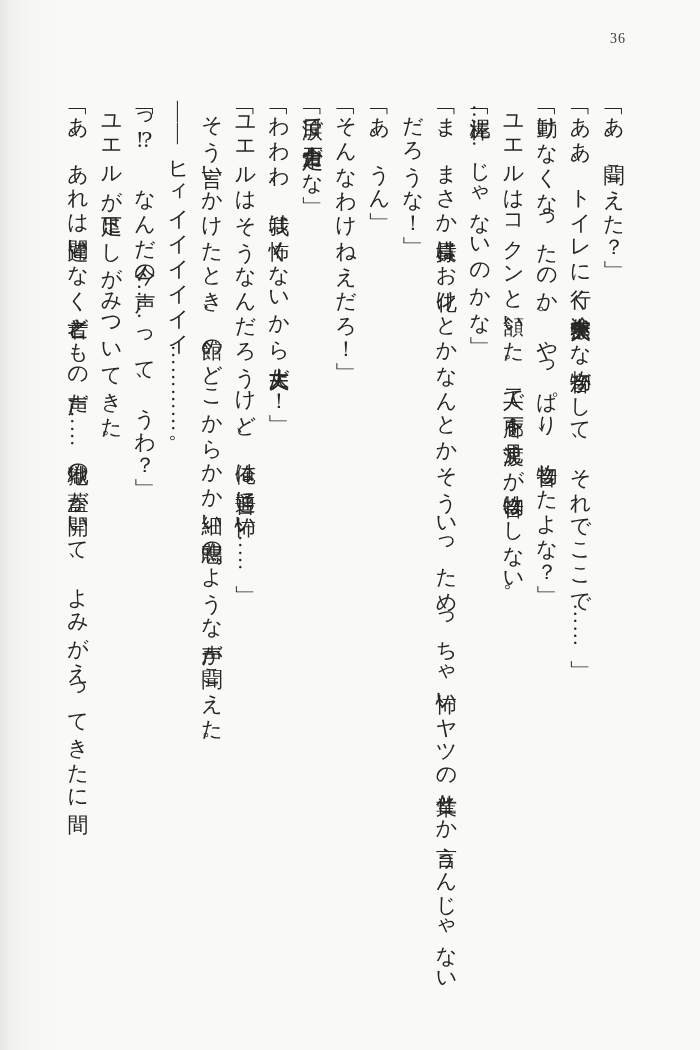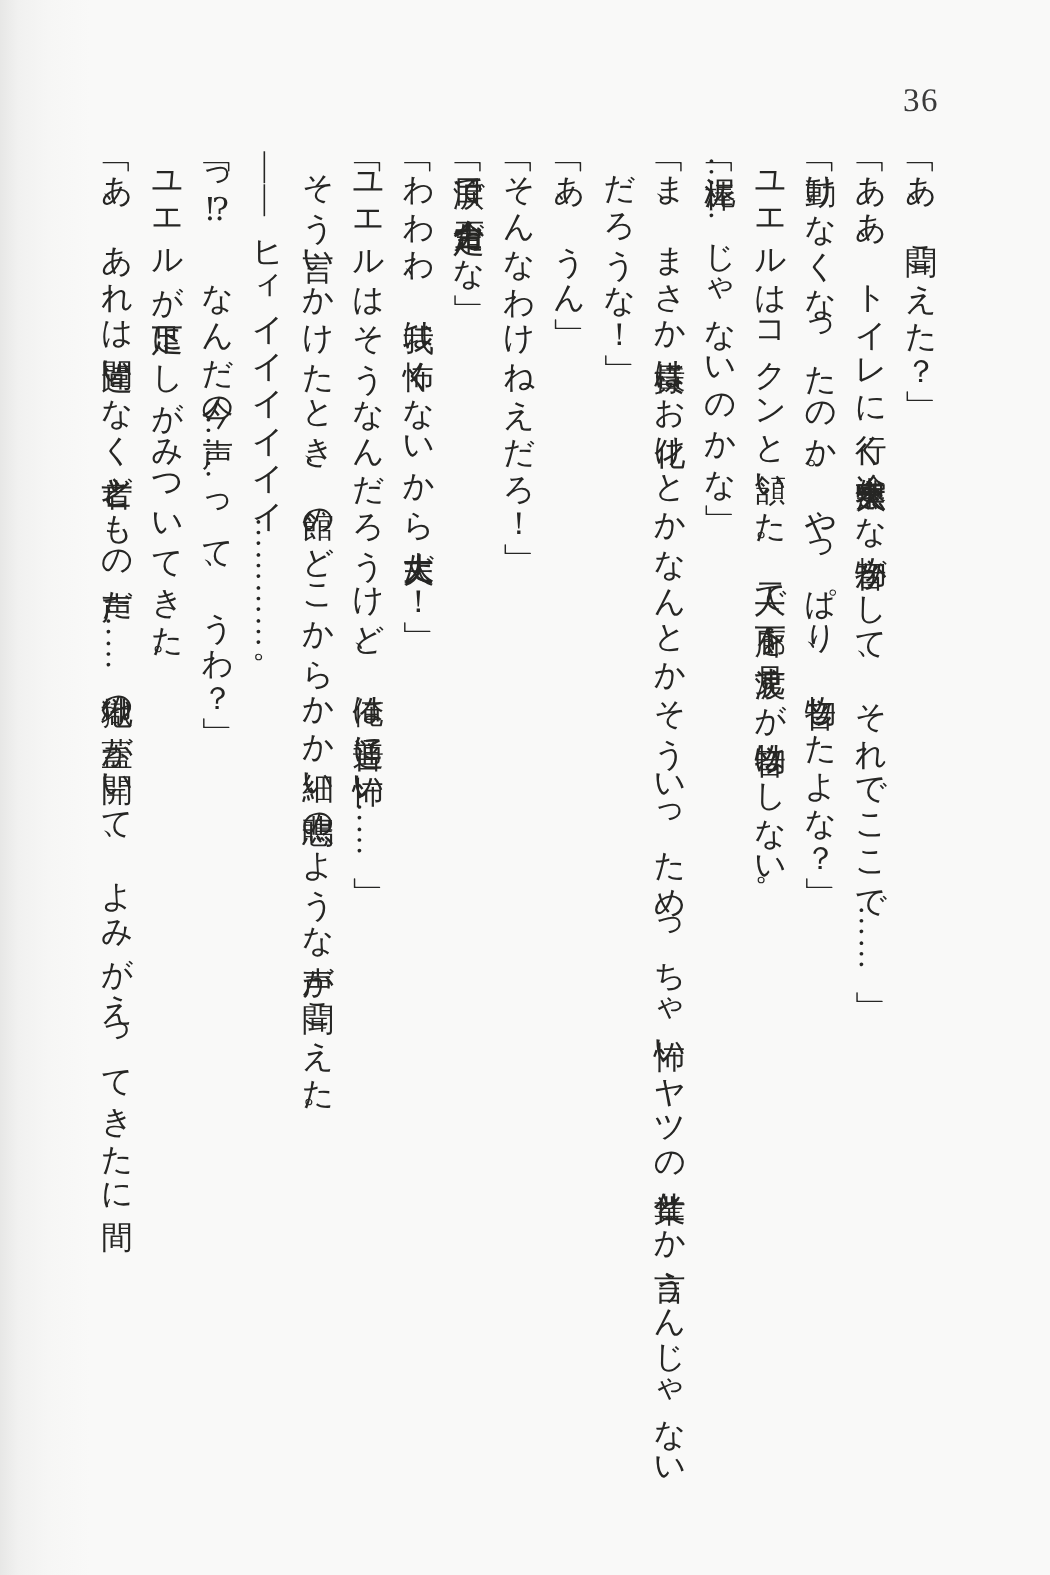"36" .page-number { font-size: 22px -> 14px; top: 56px -> 32px }
